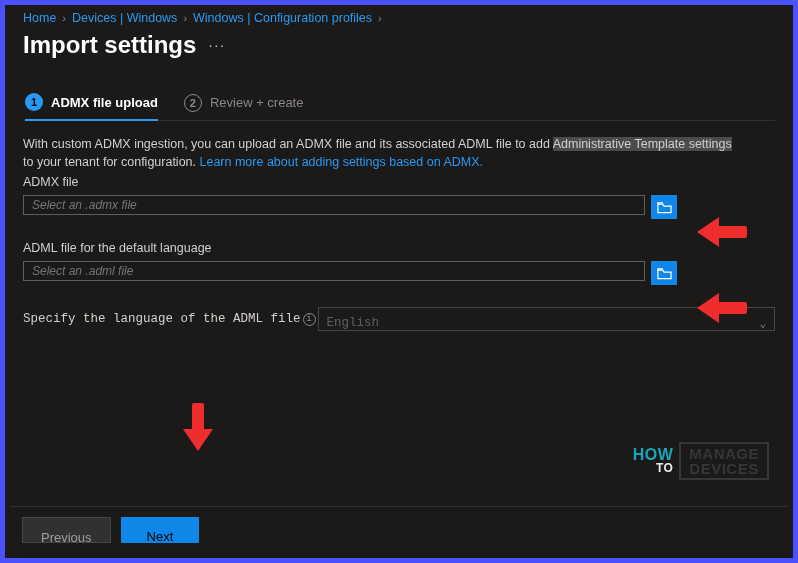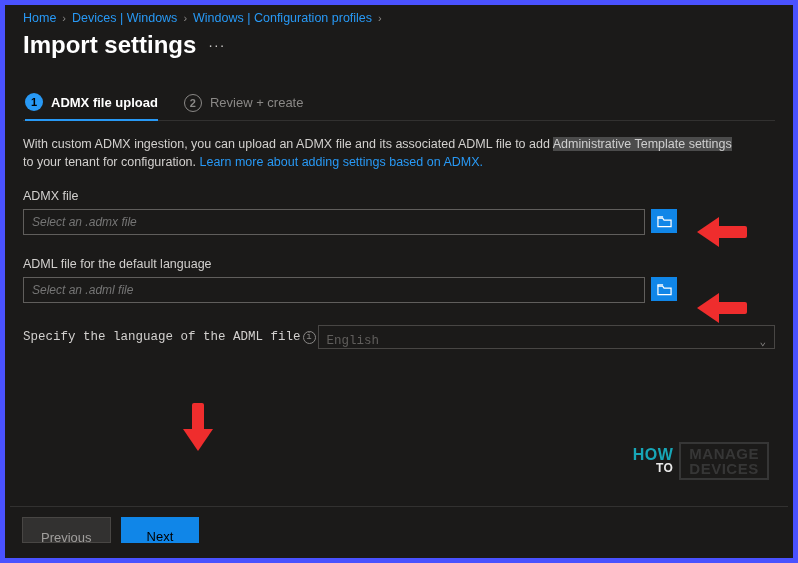"With custom ADMX ingestion, you" .intro { margin-bottom: 18px -> 4px }
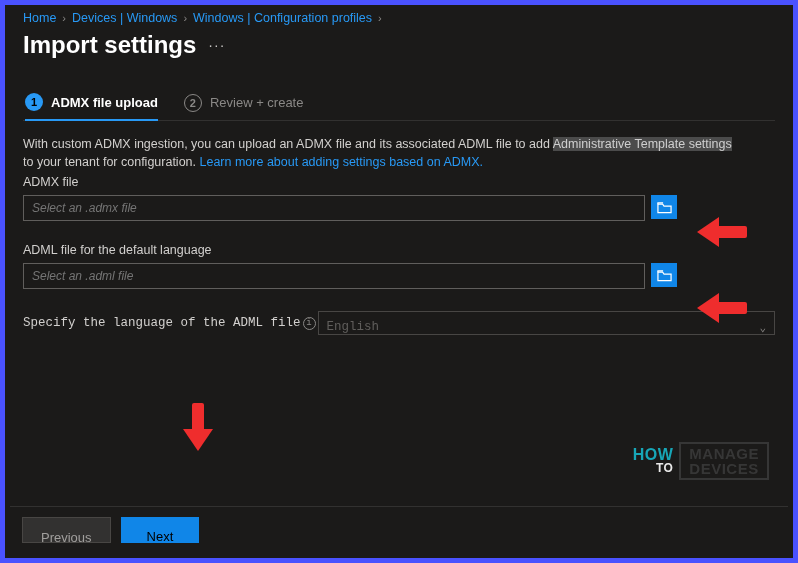"Select an .admx file" .text-input { height: 26px -> 20px }
